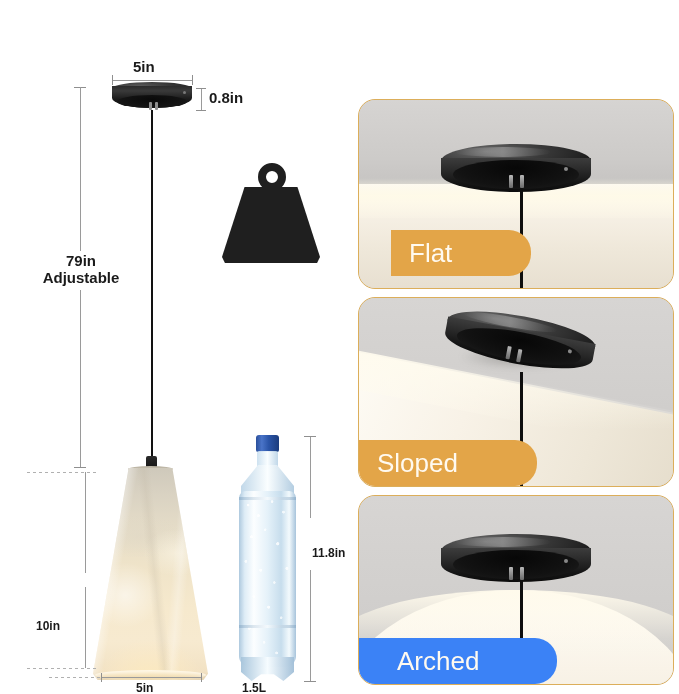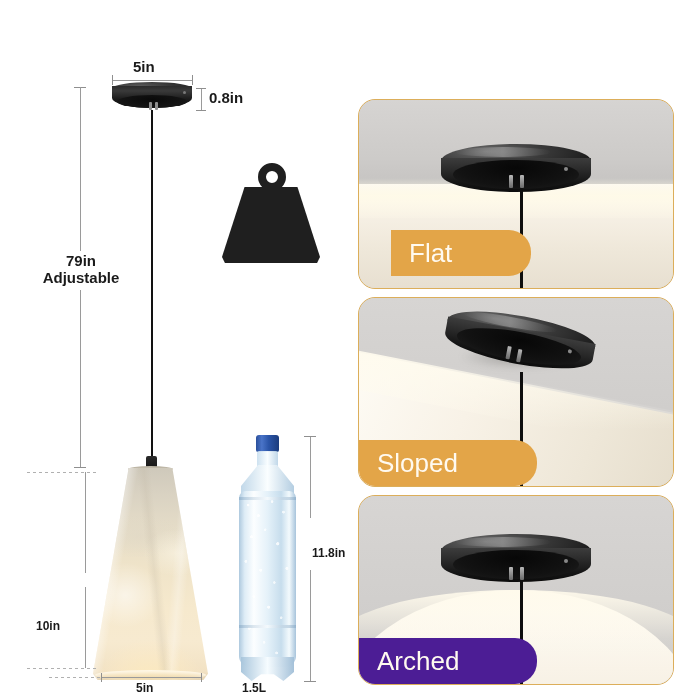"Arched" div.tab { background: #4c1d95 -> #3b82f6; padding-left: none -> 20px }
